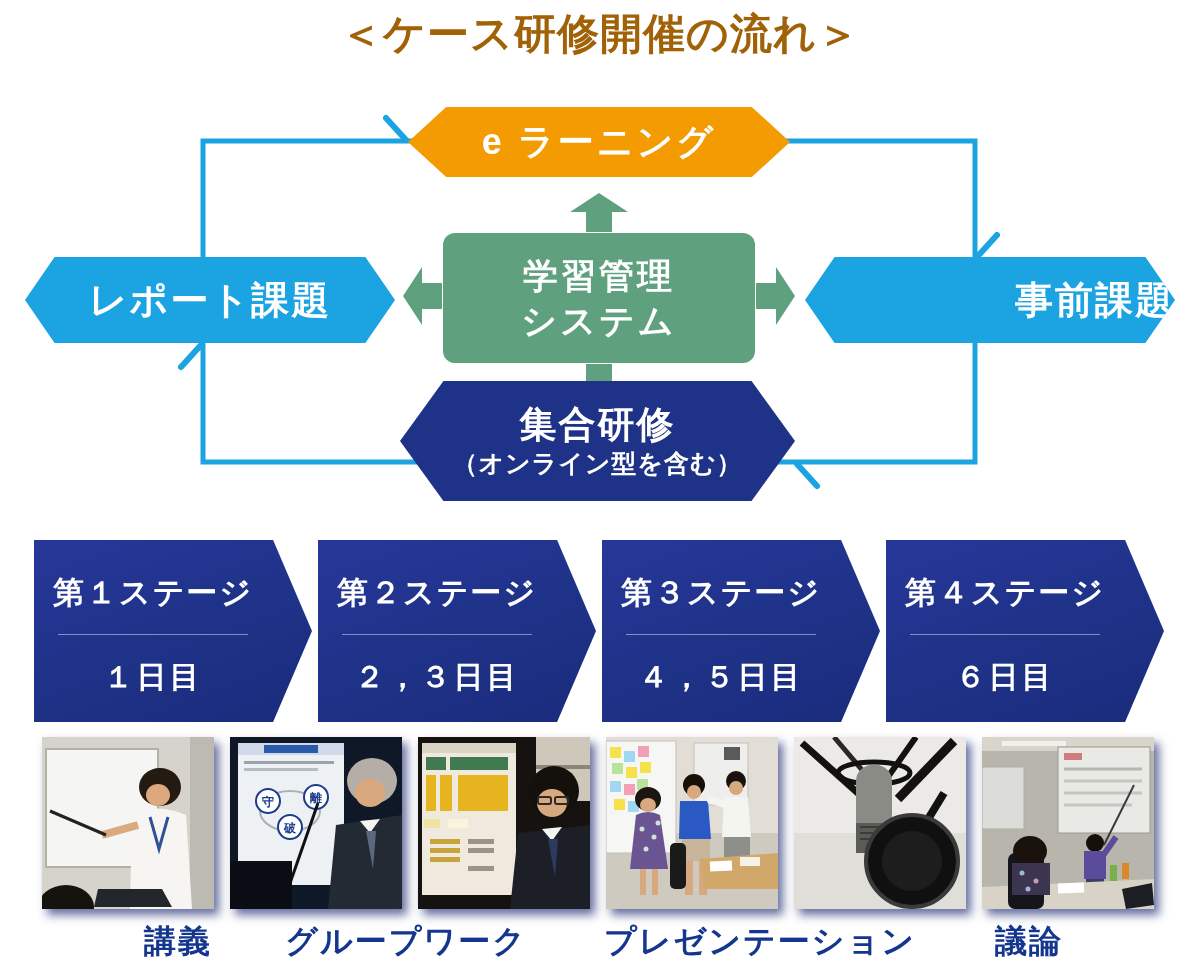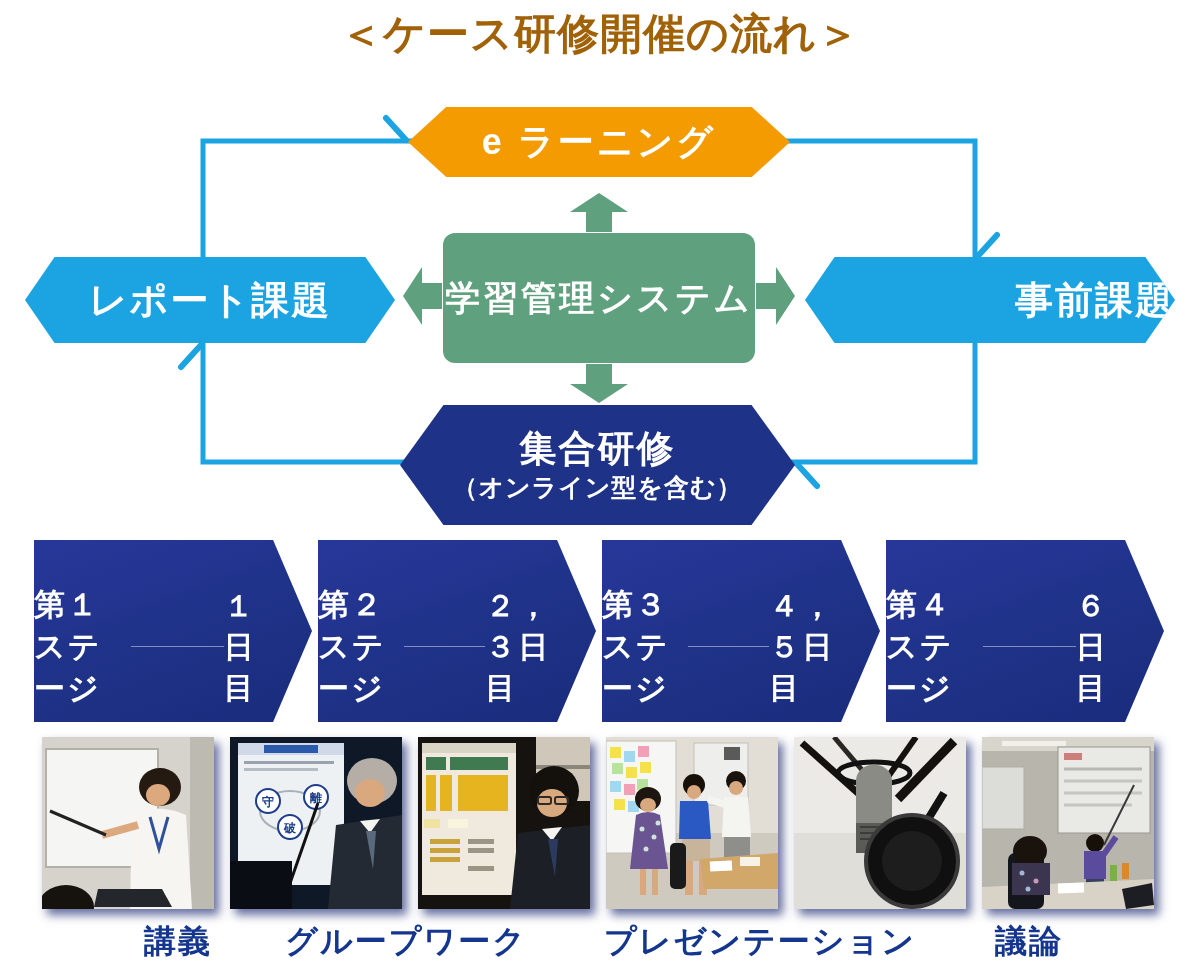"学習管理" .lms-box { flex-direction: row -> column }
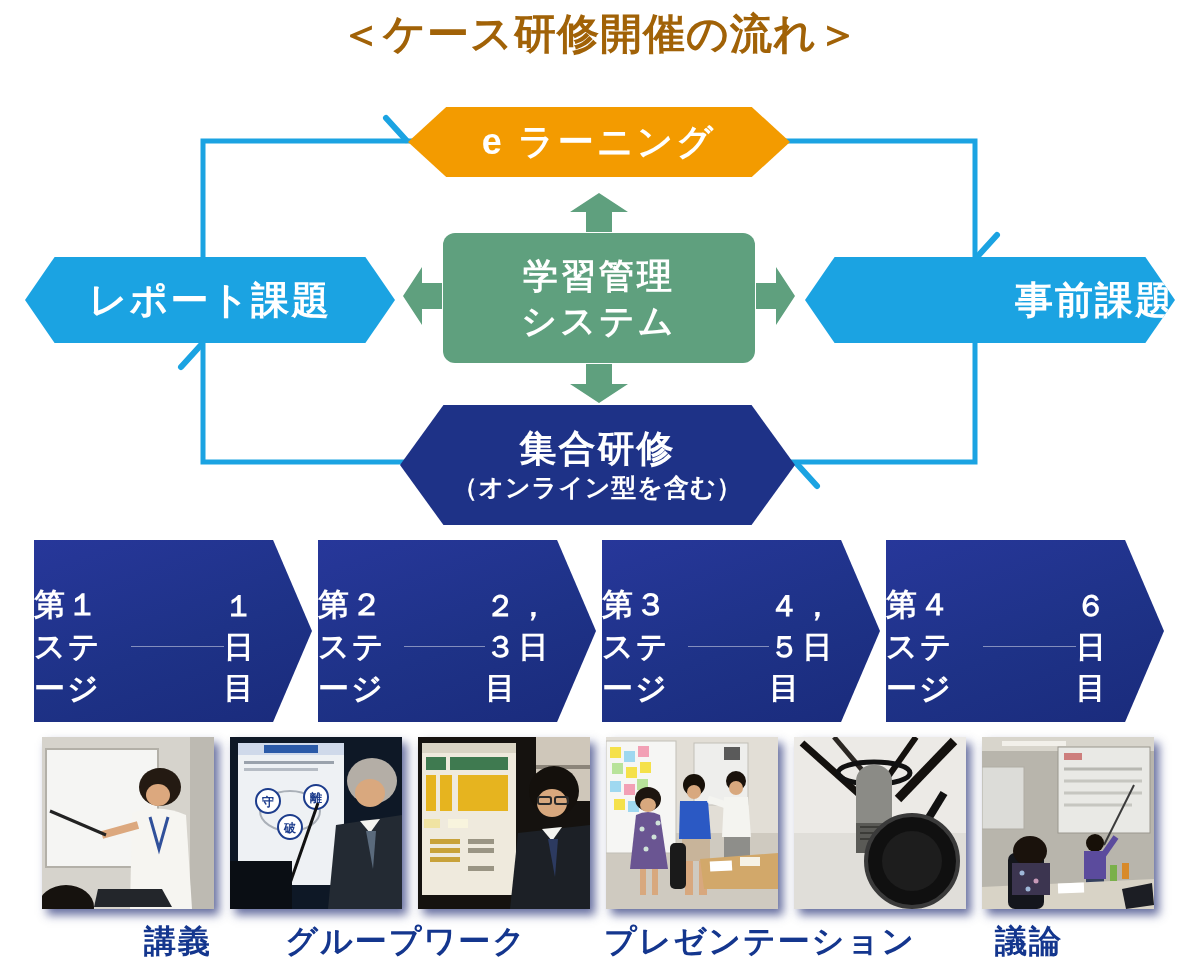"集合研修" .hex-navy { top: 405px -> 381px }
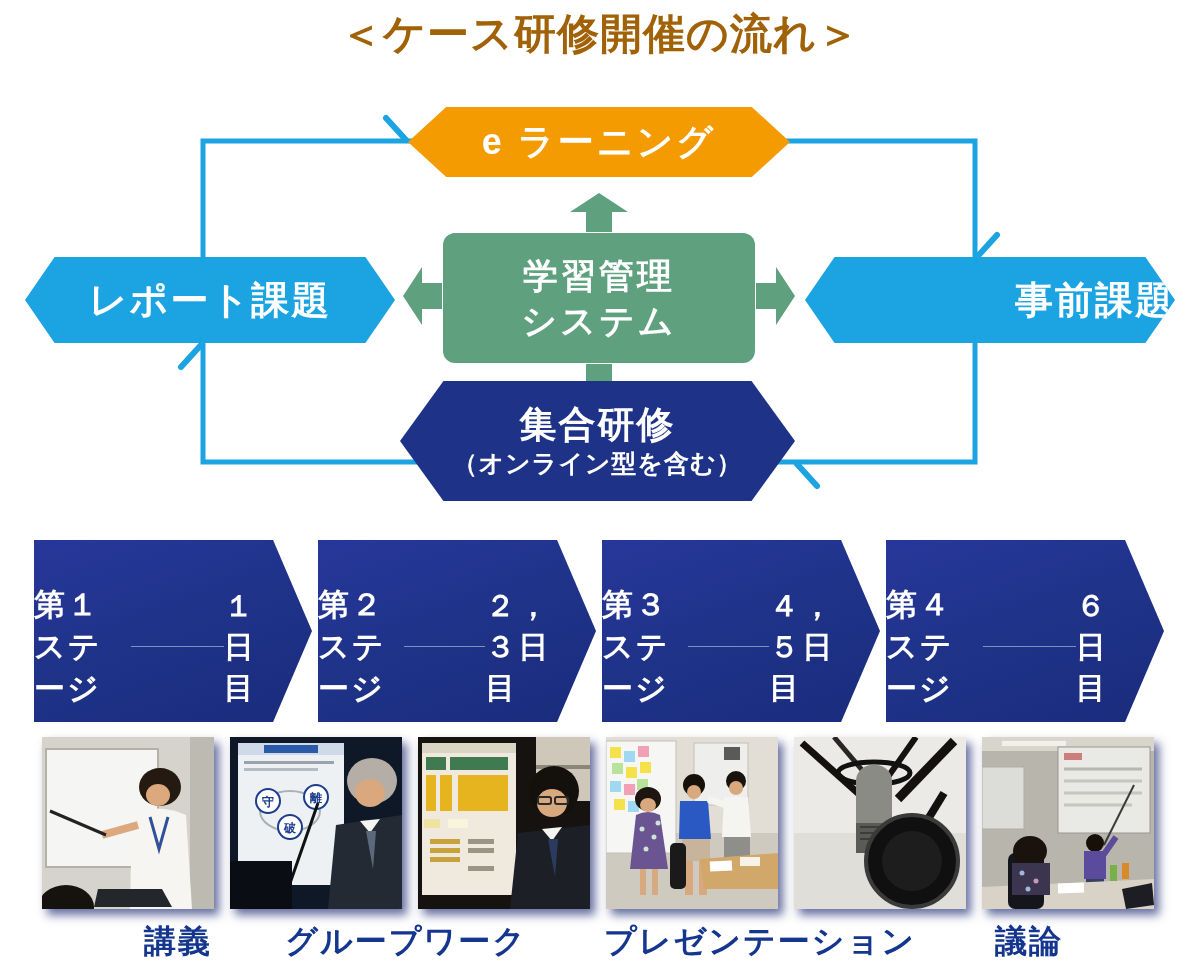"第１ステージ" .stage { flex-direction: row -> column }
